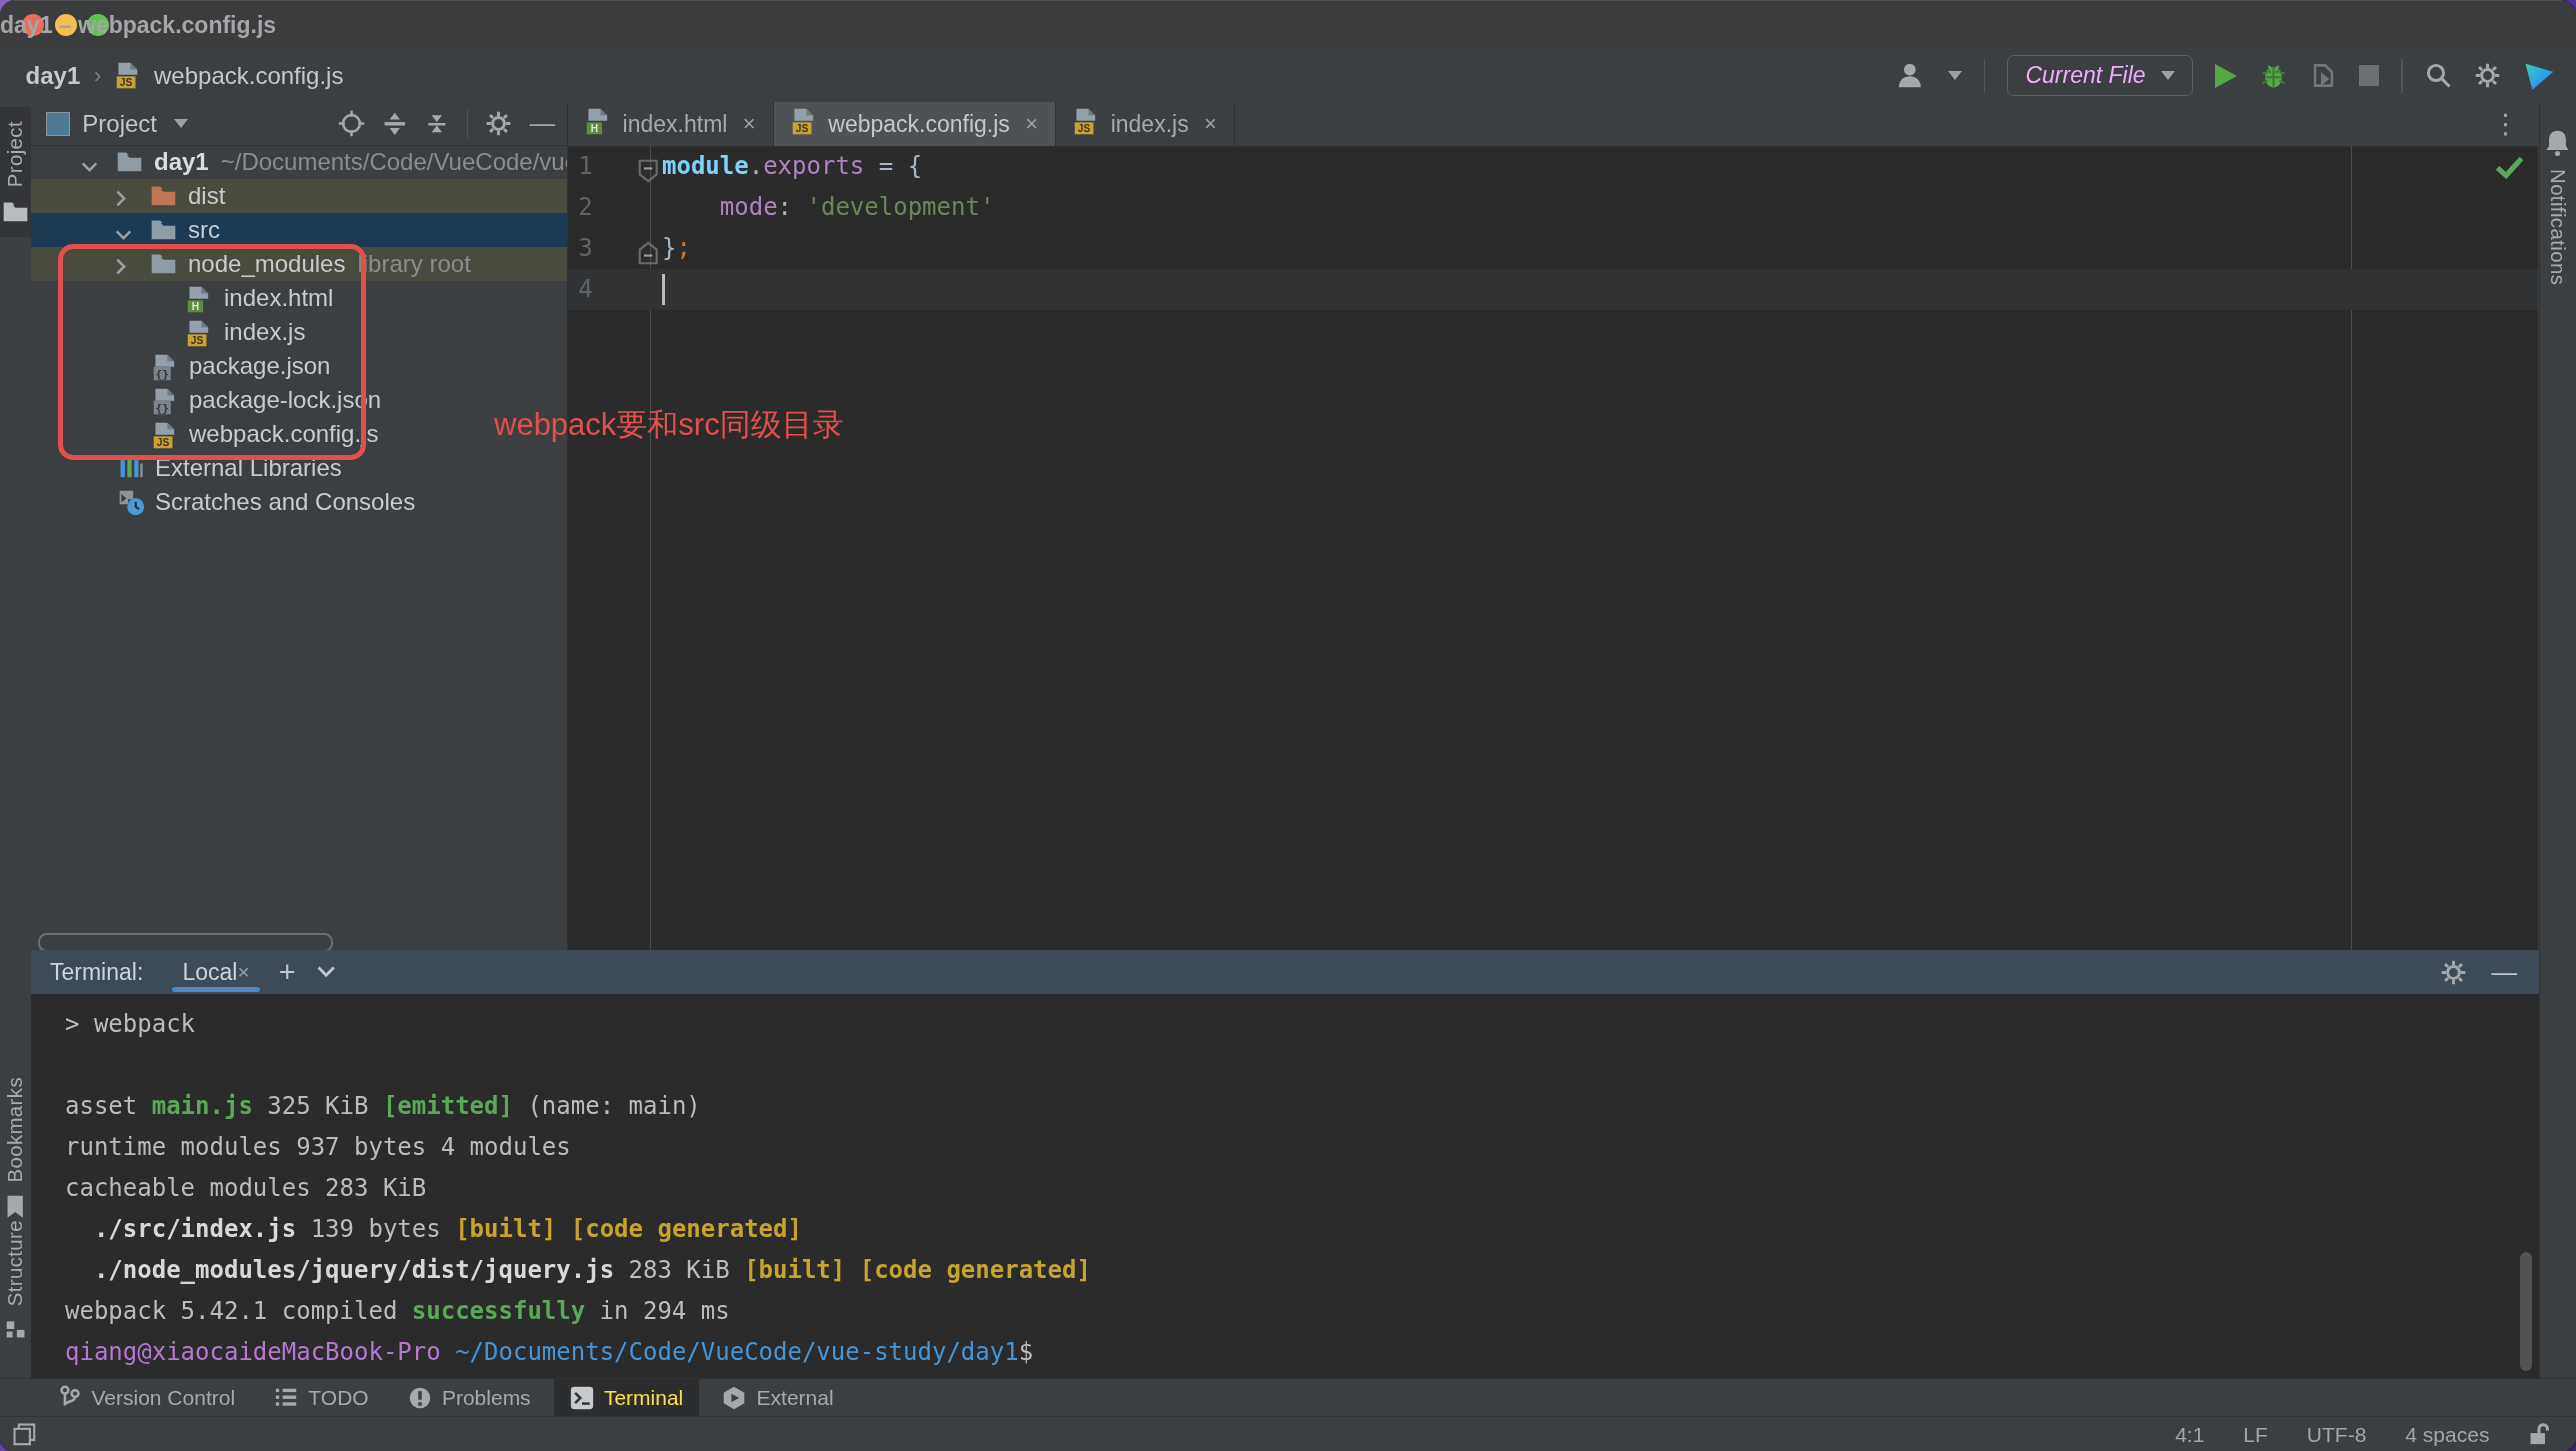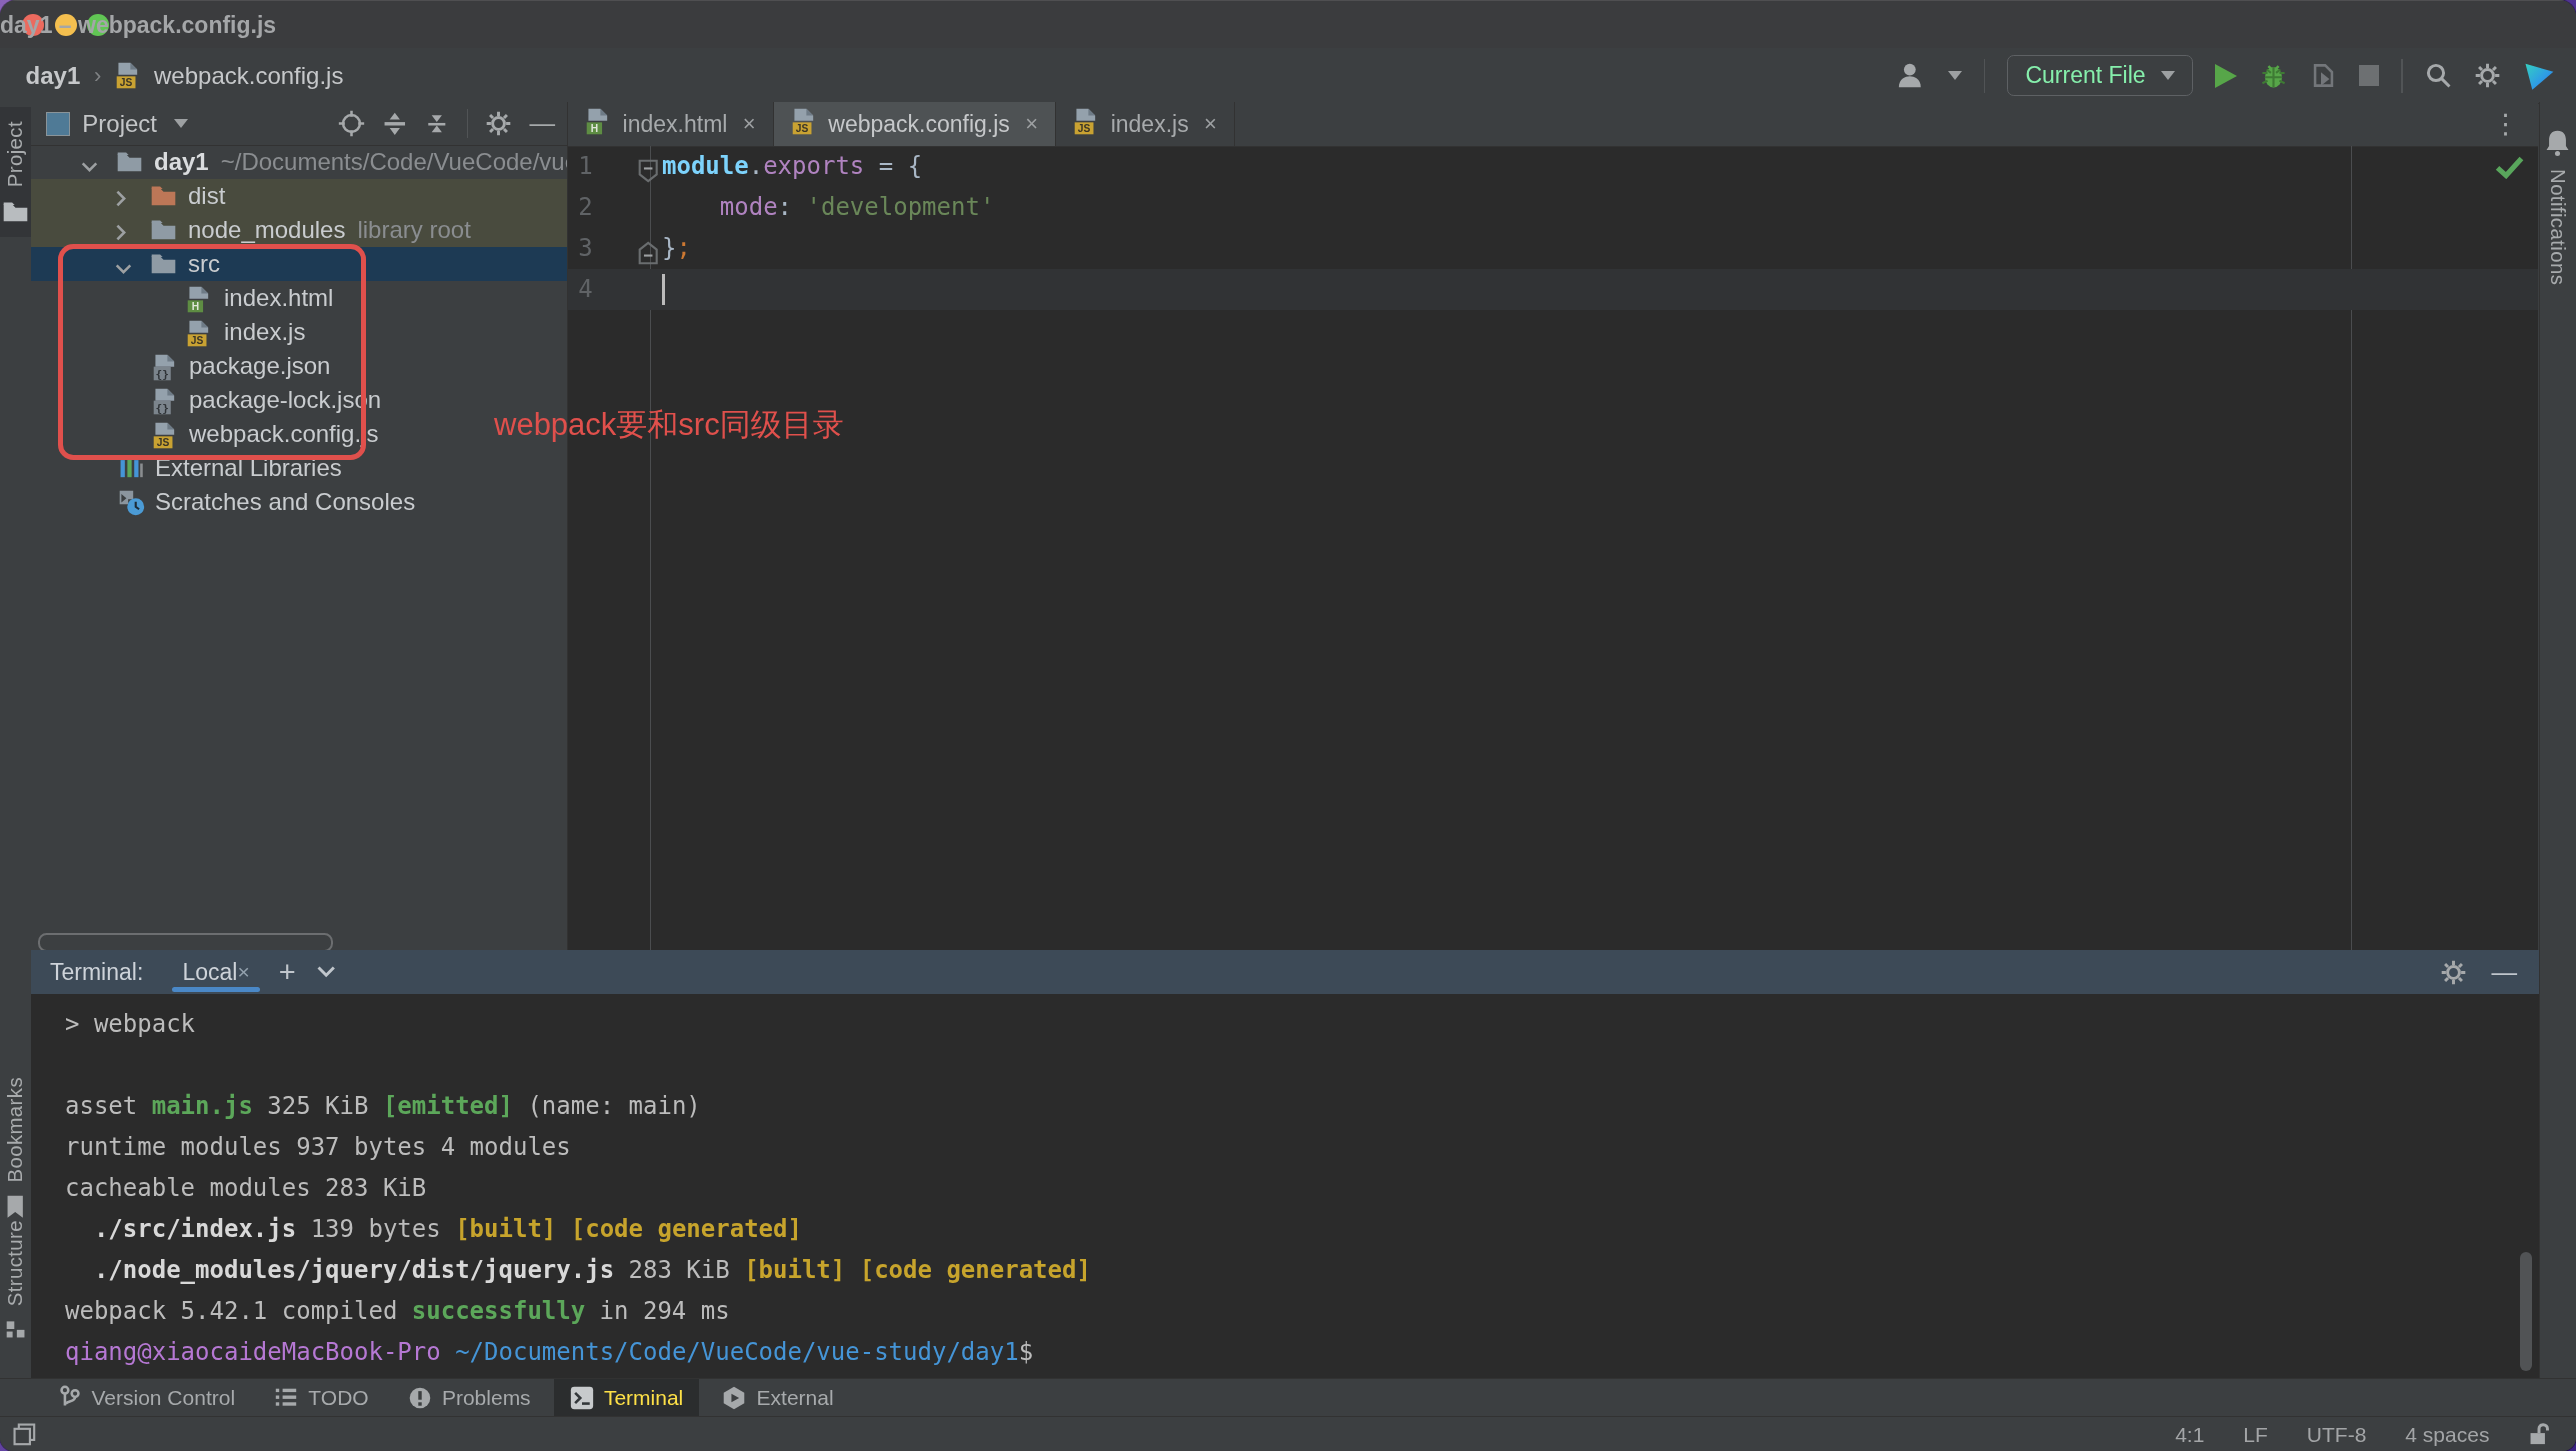"Current File" .cfile { color: #86efac -> #f0abfc; font-style: none -> italic }
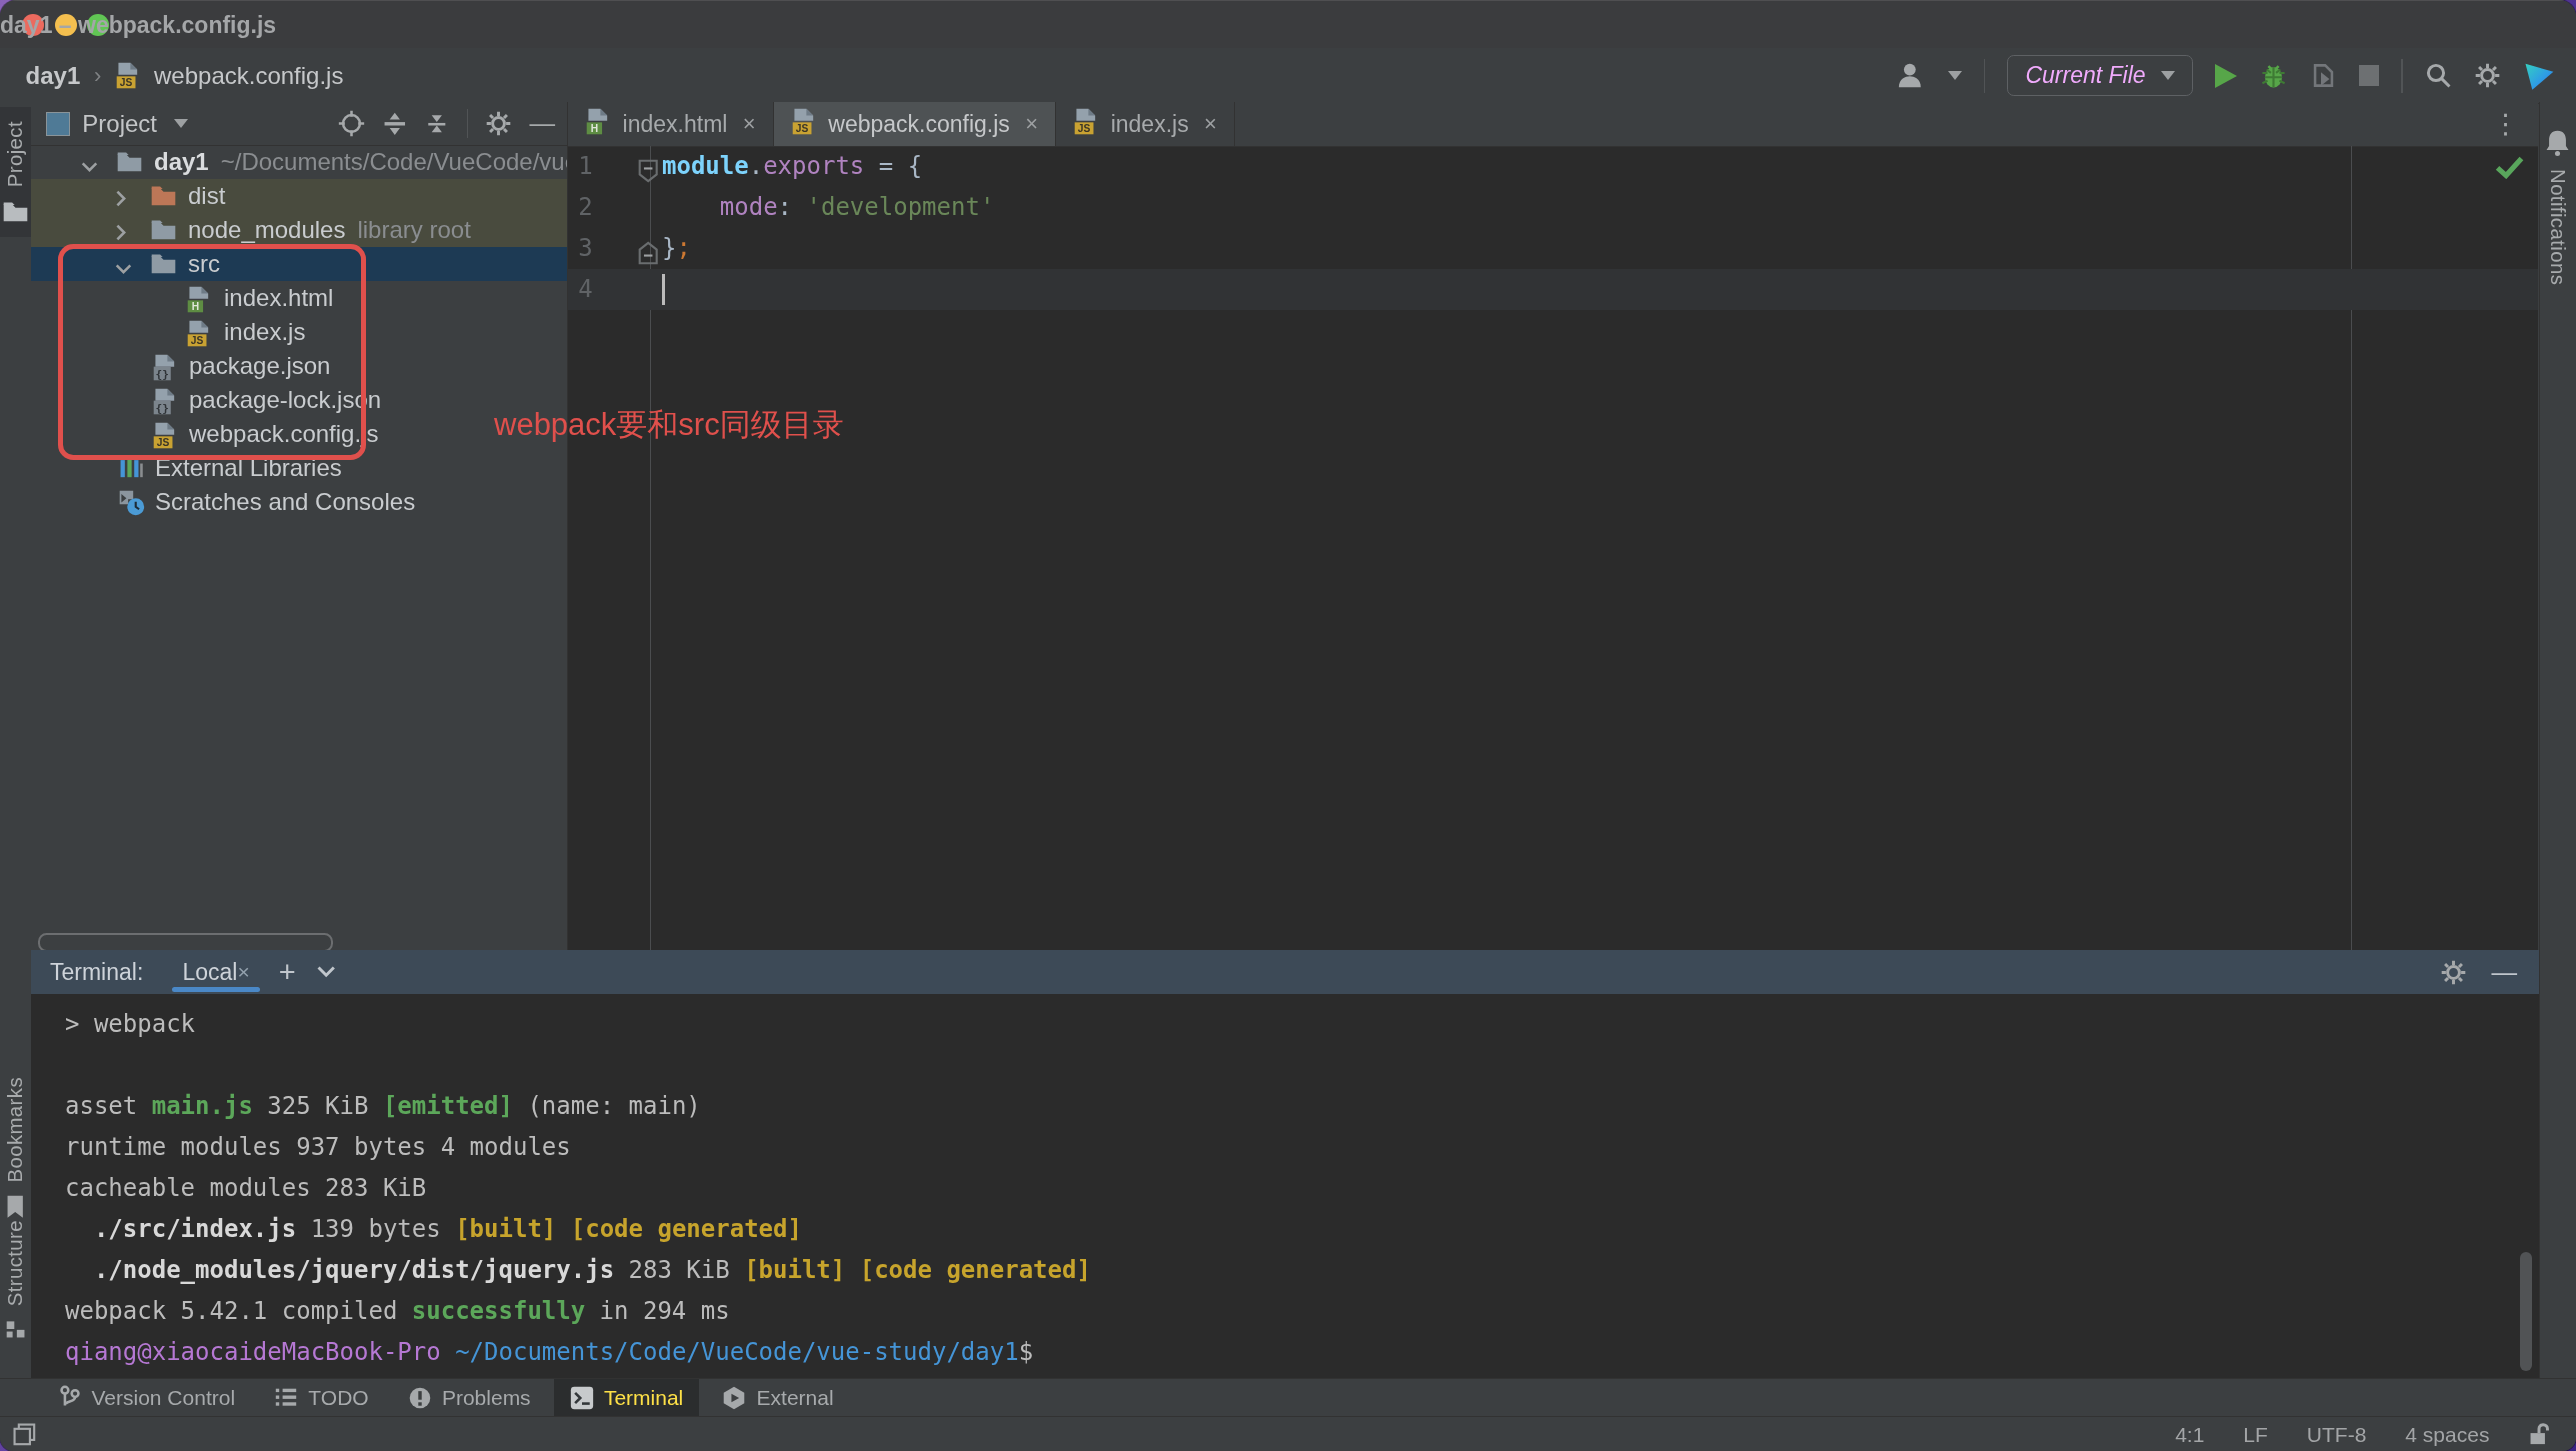"node_modules library root" div.trow { order: before "src" -> after "src" }
